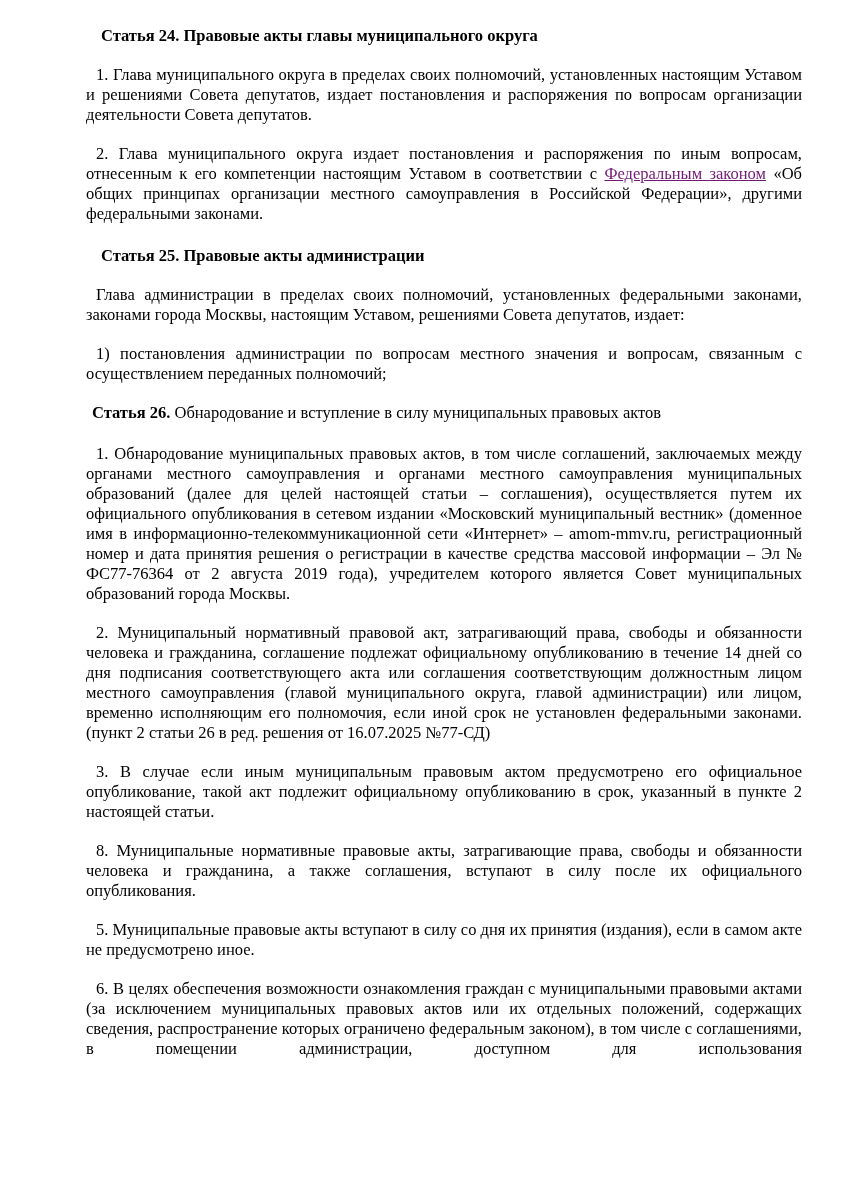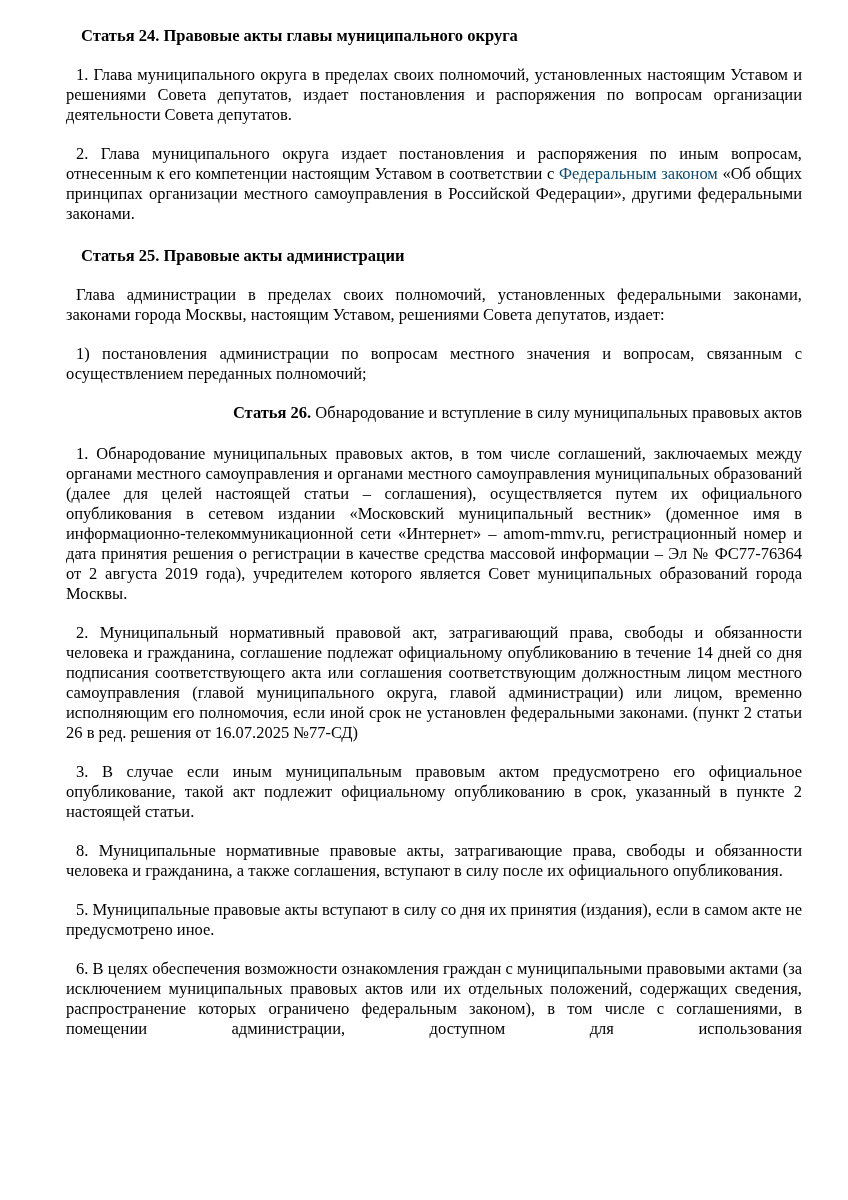"Статья 24. Правовые акты главы" .page { padding: 26px 46px 0 66px -> 26px 46px 0 86px }
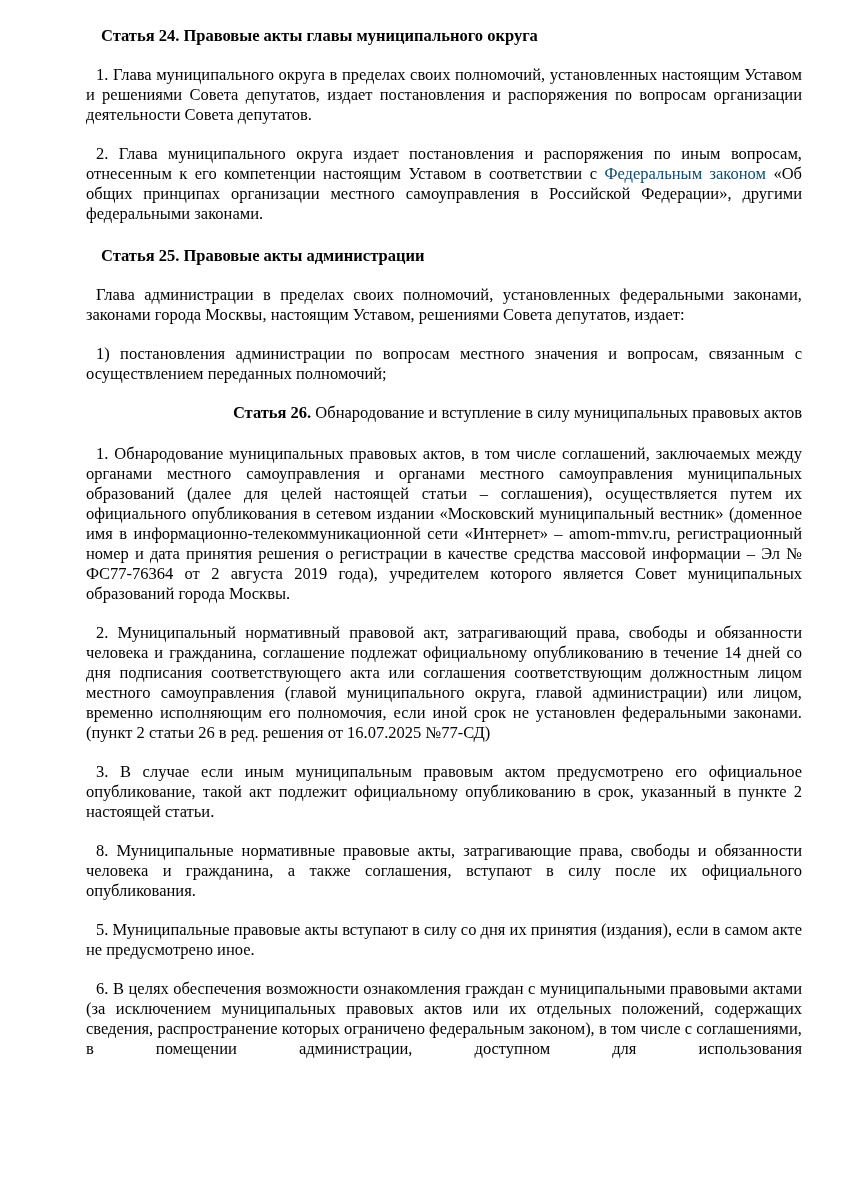"Федеральным законом" .hyperlink { color: #0c4a6e -> #701a75; text-decoration: none -> underline }
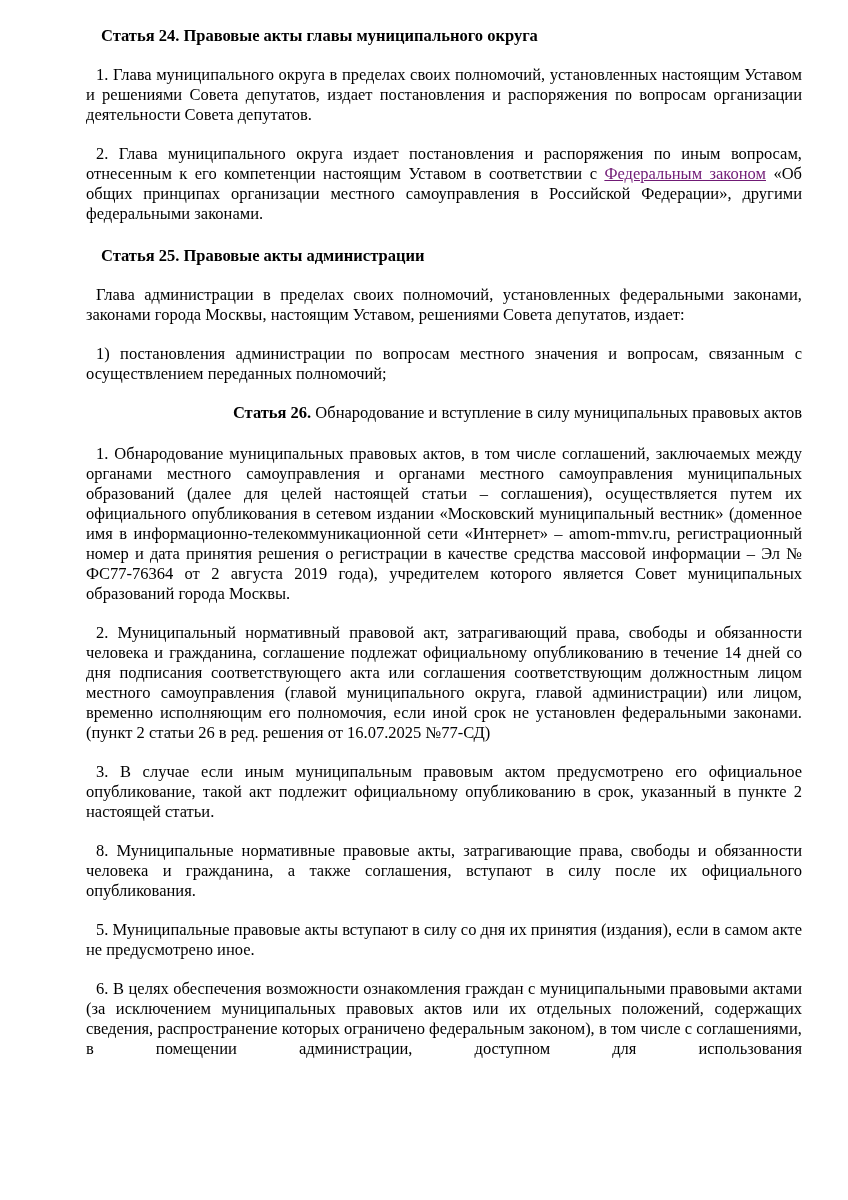"Статья 26. Обнародование и вступление" .heading-mixed { text-align: right -> left }
